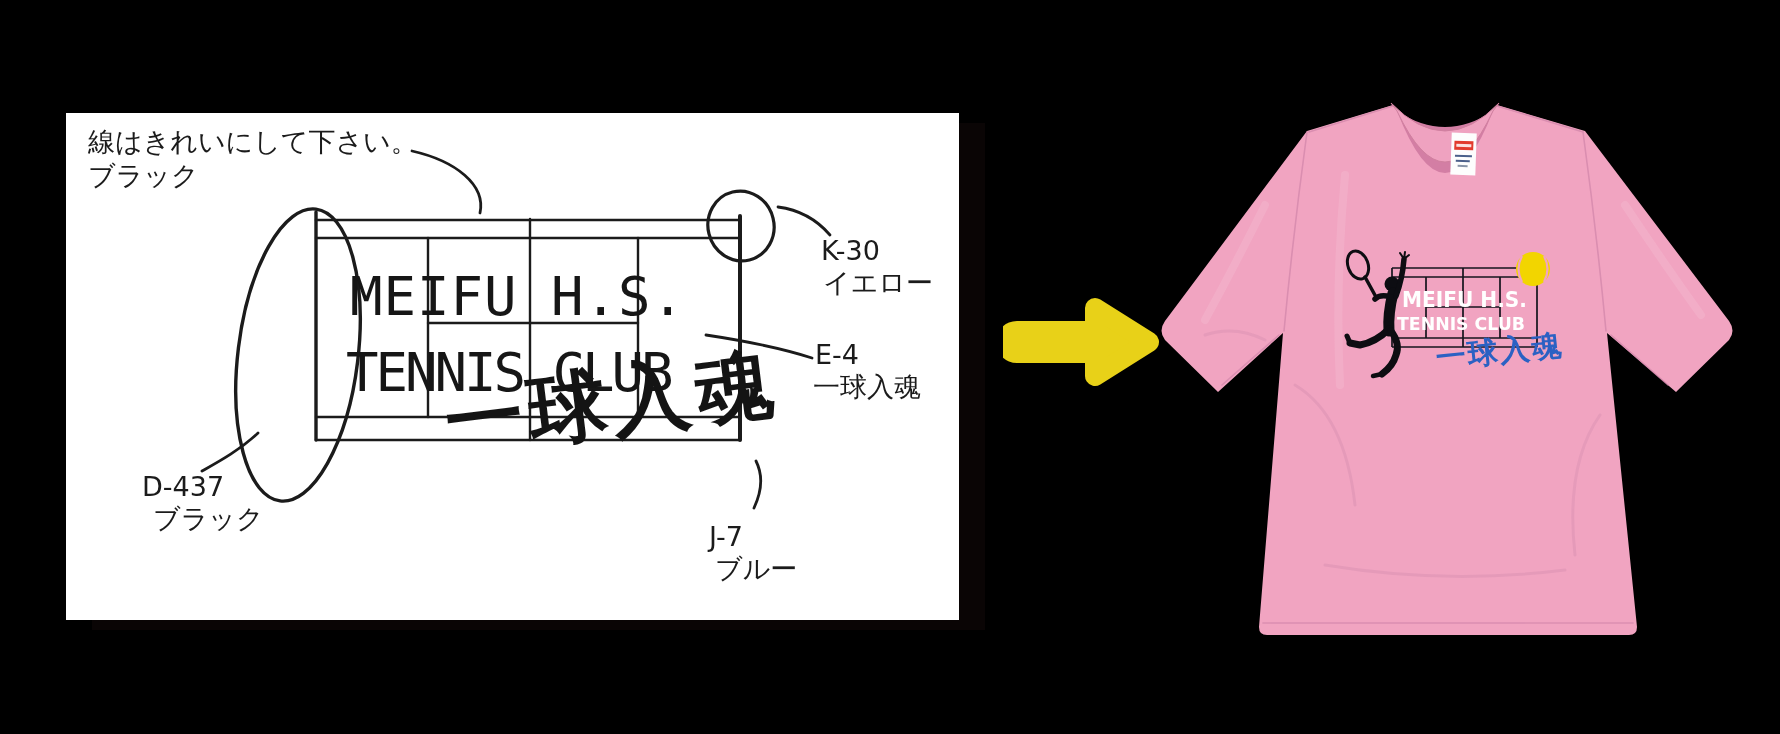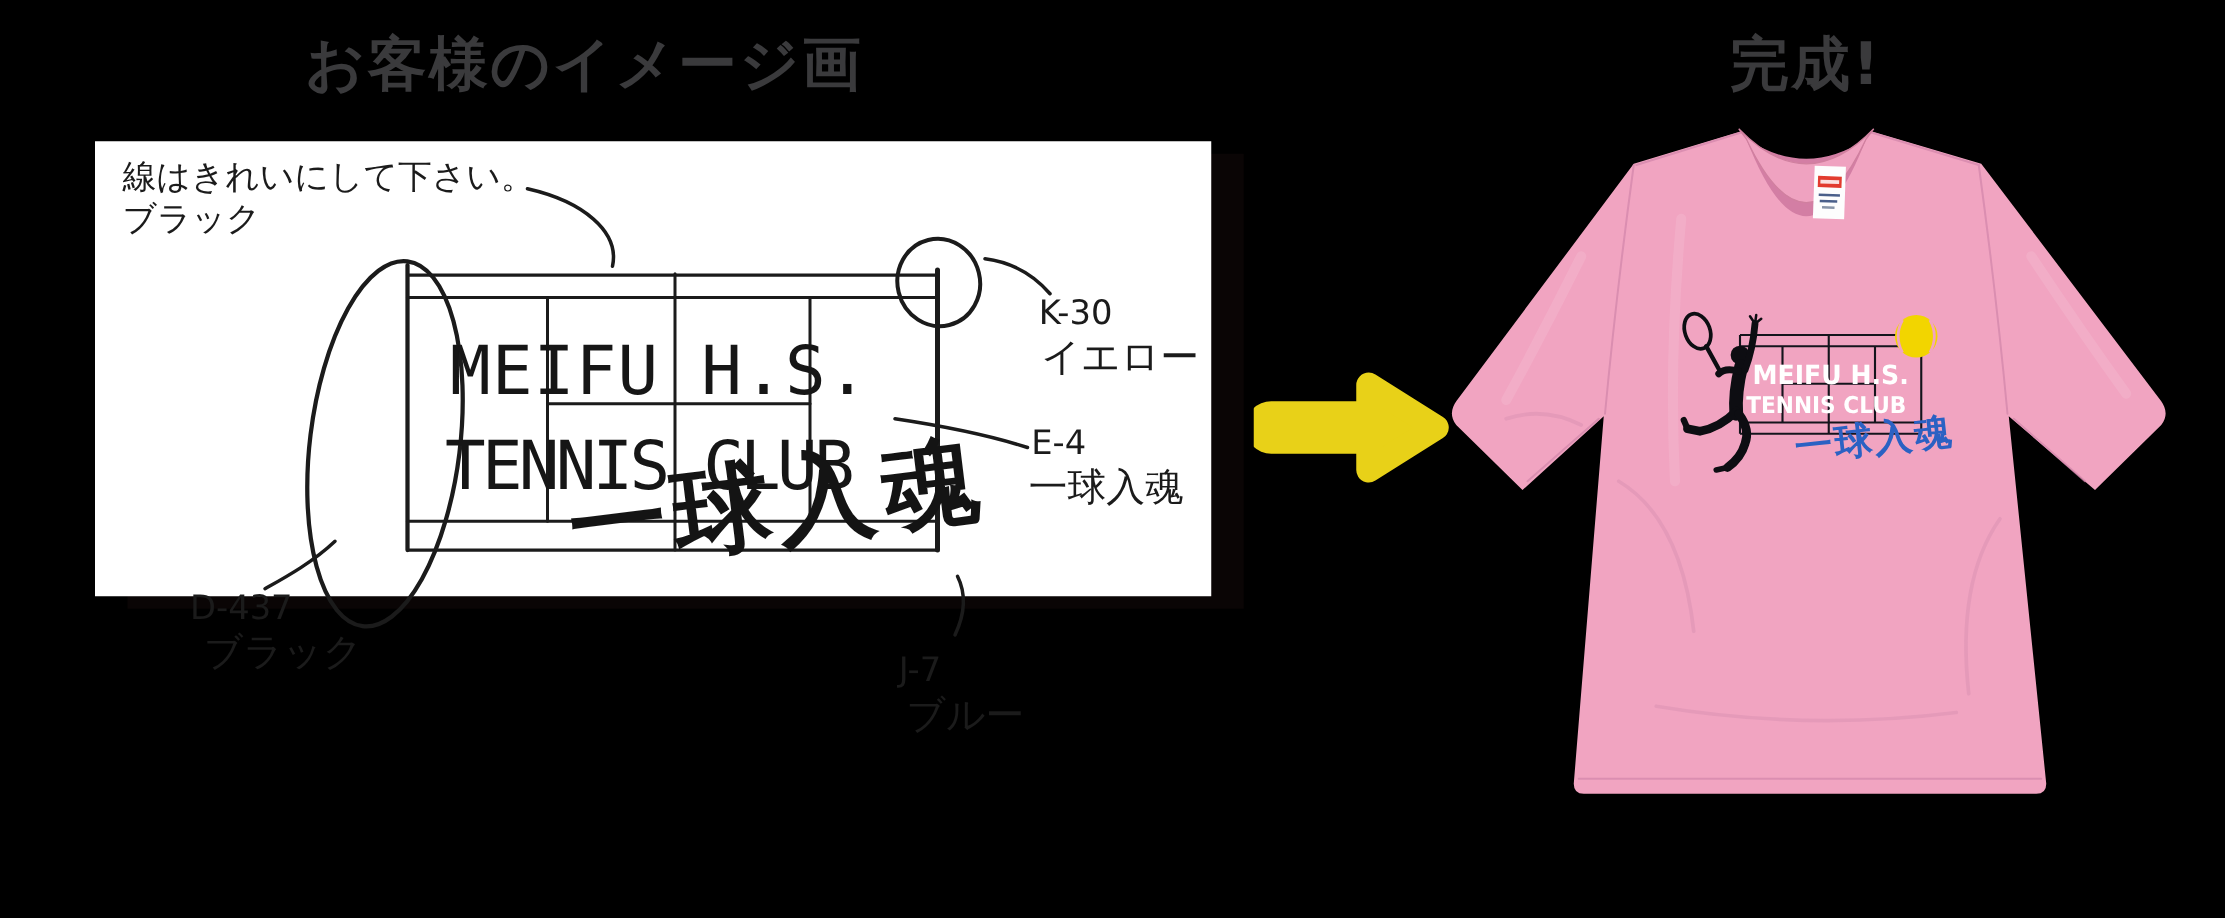"お客様のイメージ画" div.abs { html: <div>お客様のイメージ画</div> -> none }
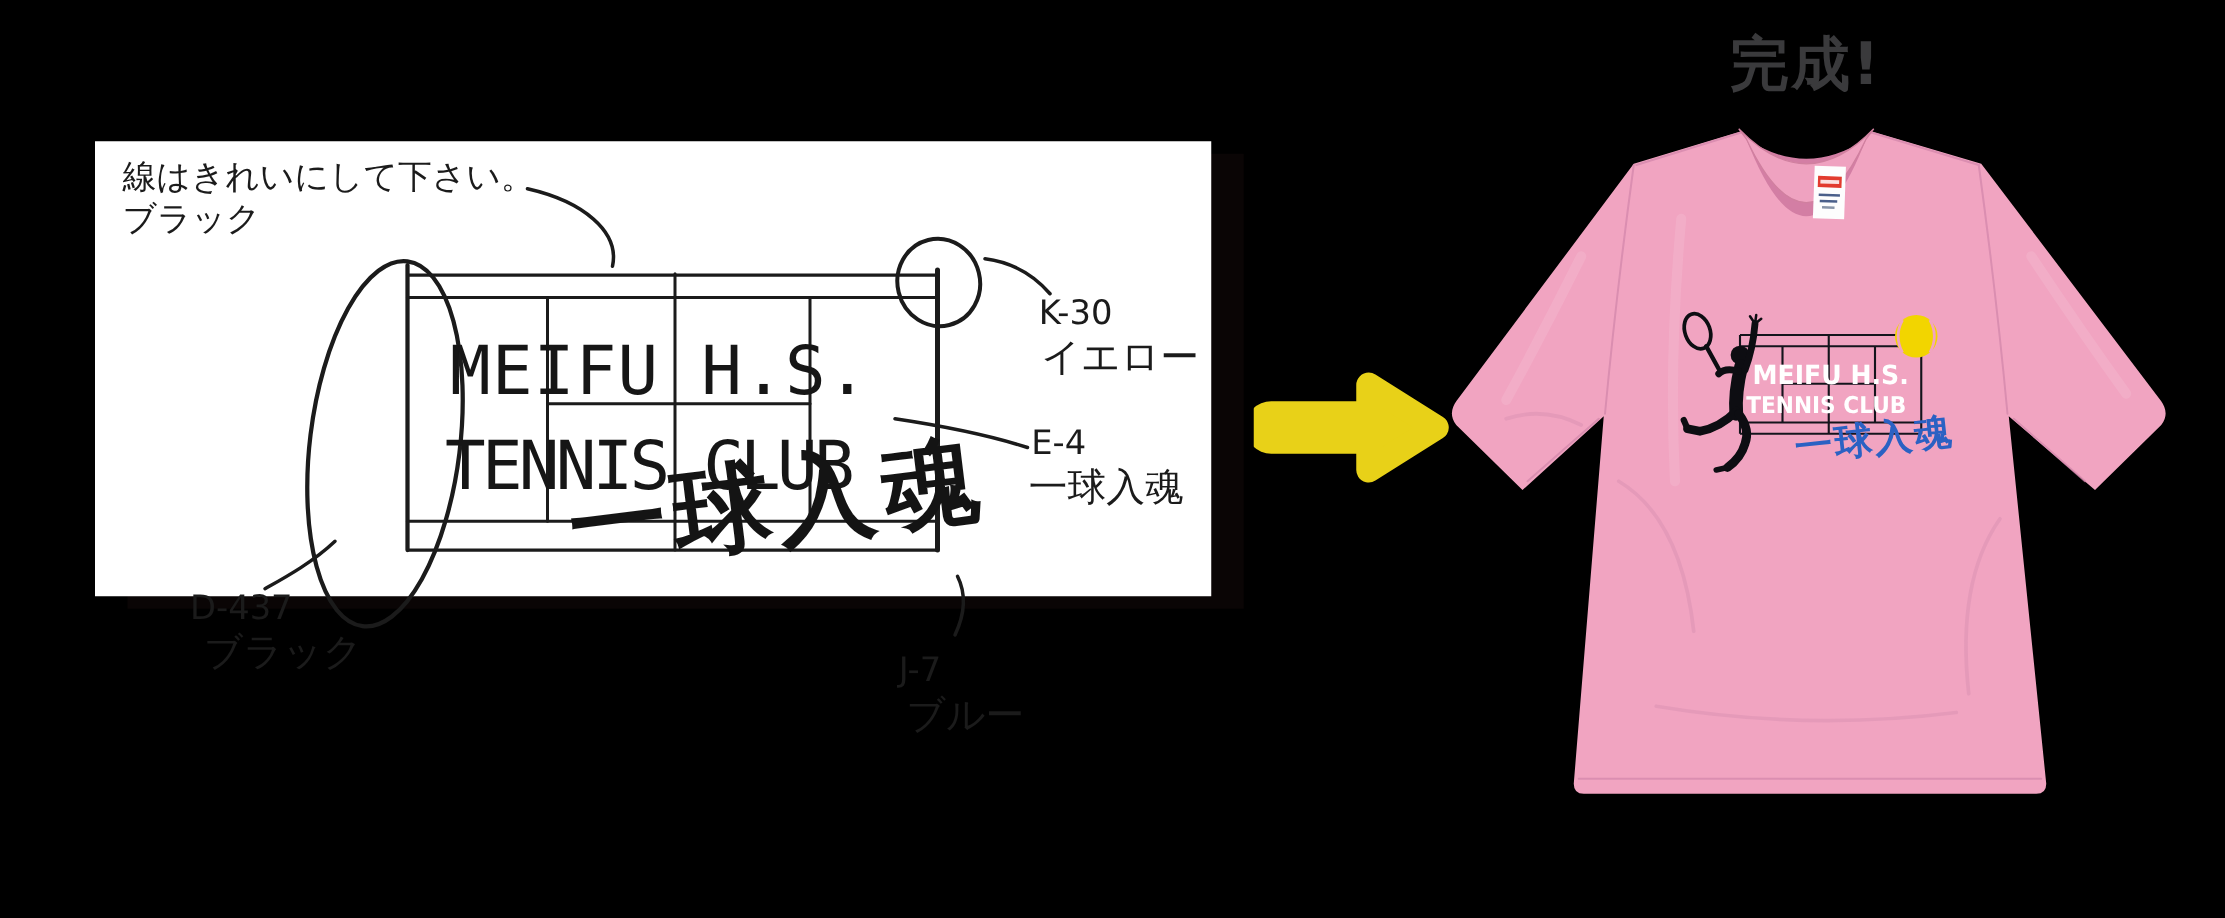"完成!" div.abs { html: <div>完成!</div> -> none }
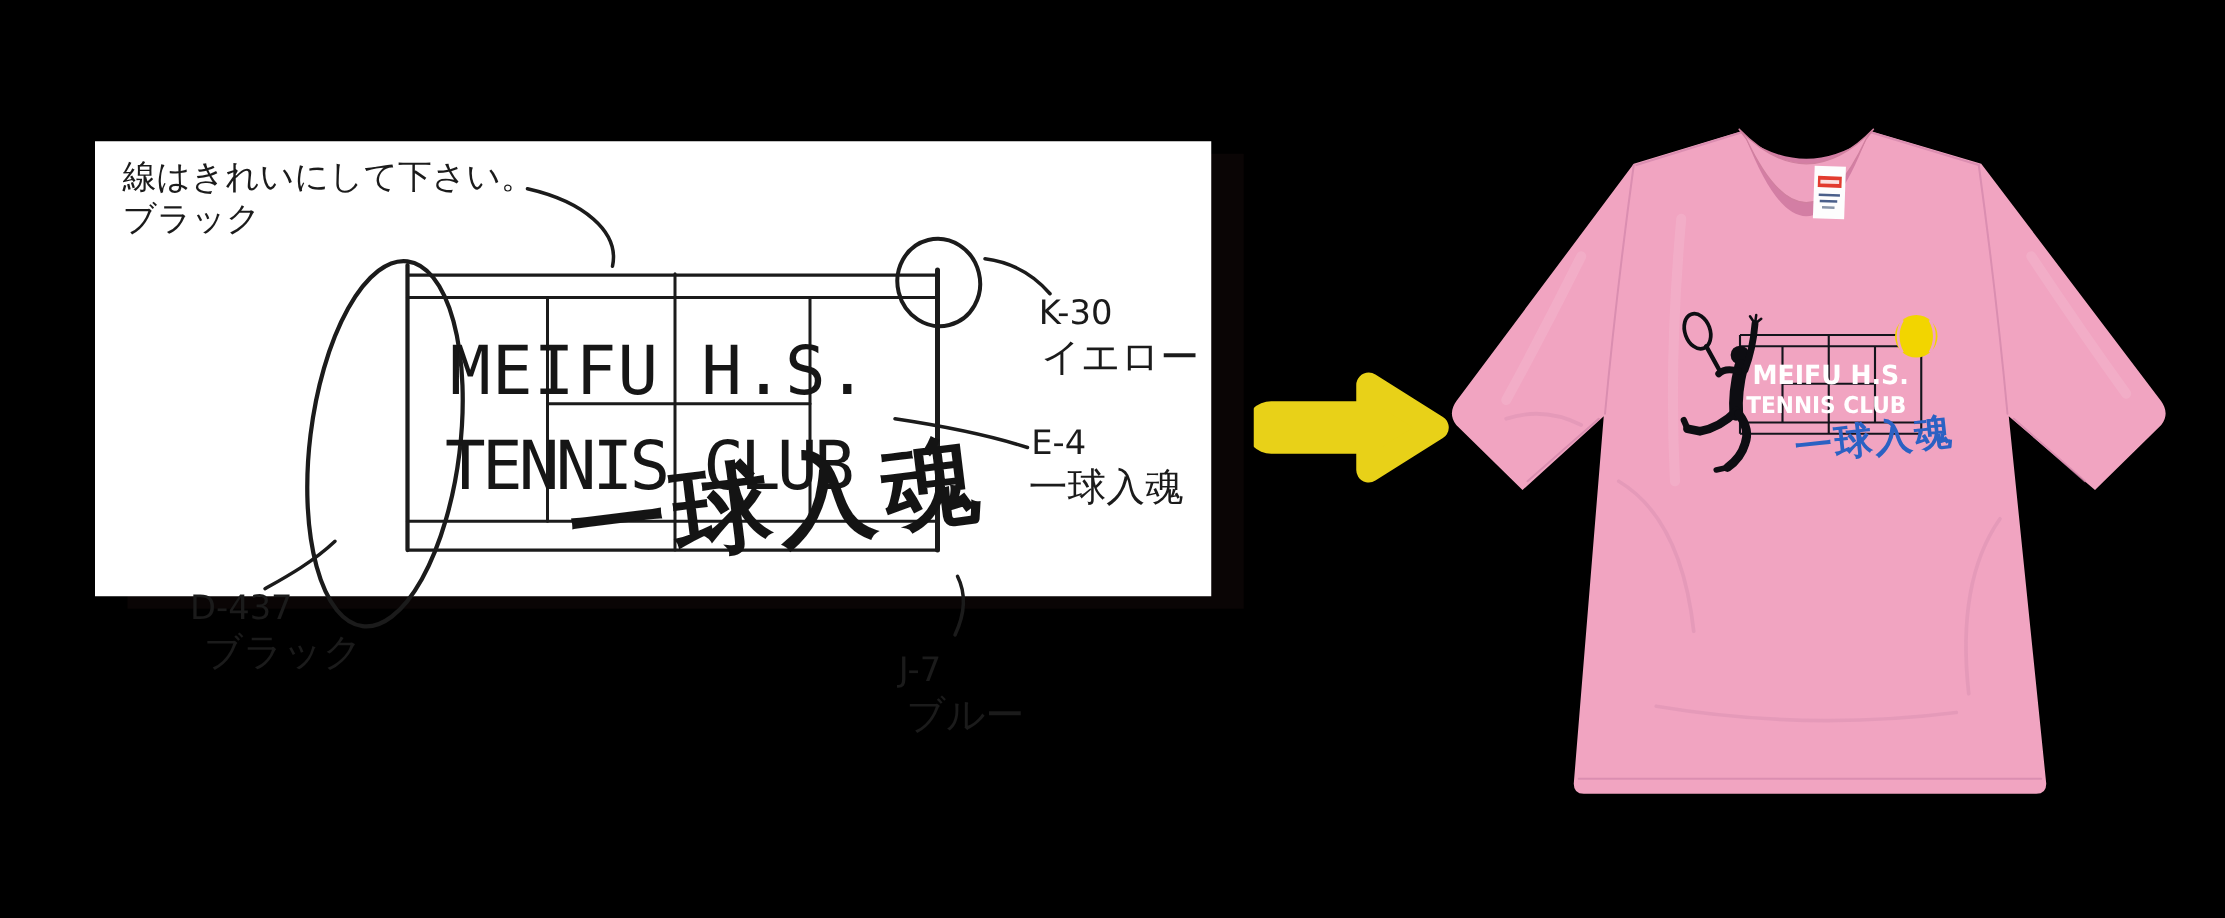"線はきれいにして下さい。" #sketch-panel { height: 364px -> 507px; left: 76px -> 66px }
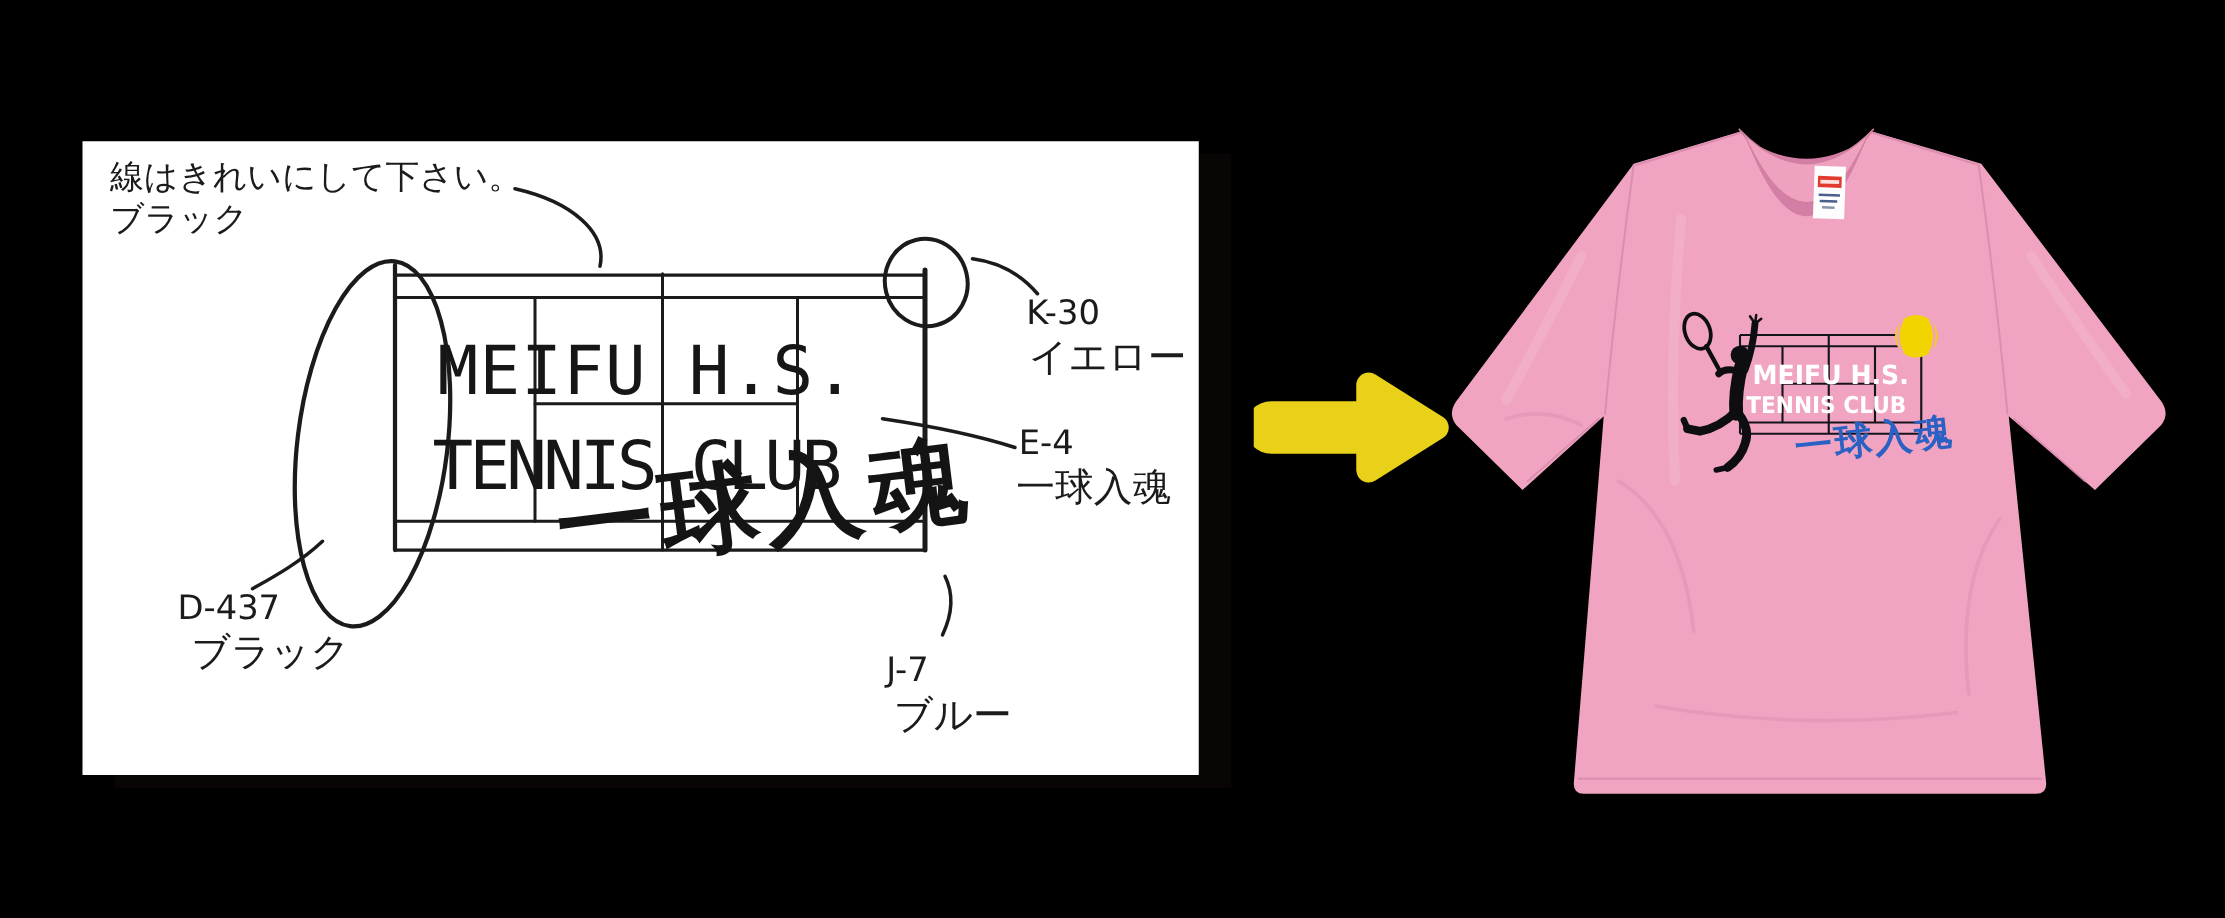"イエロー" .spec-name { font-size: 31px -> 27px }
